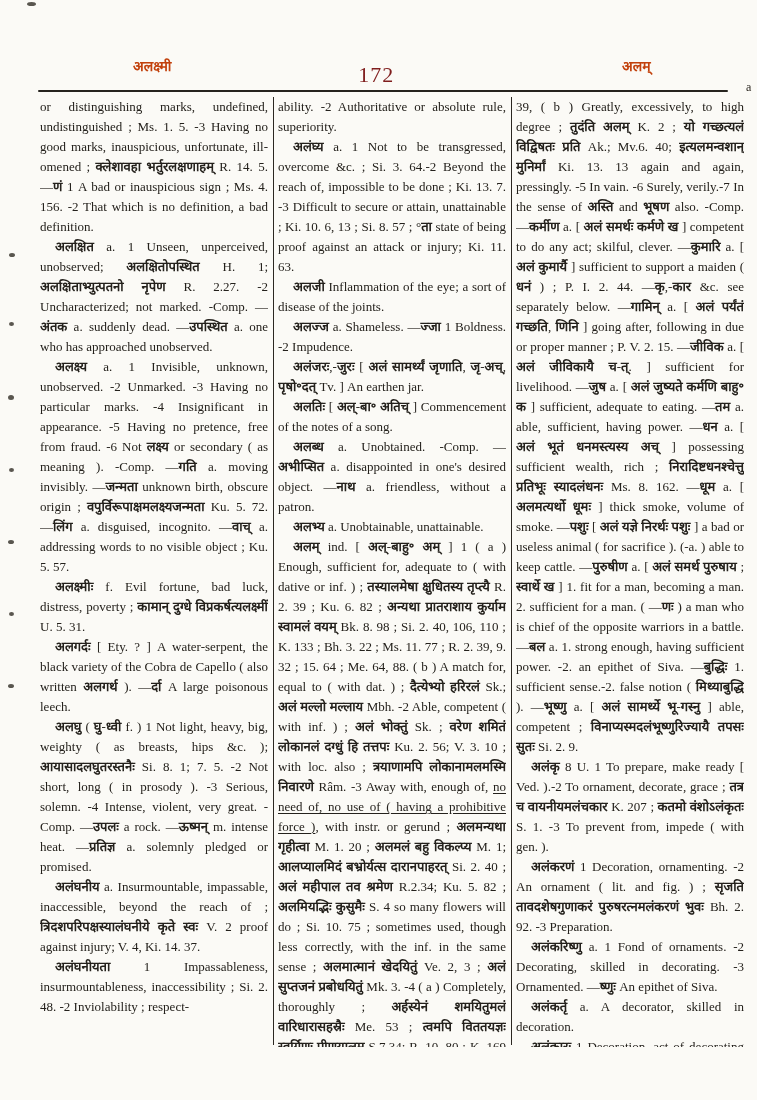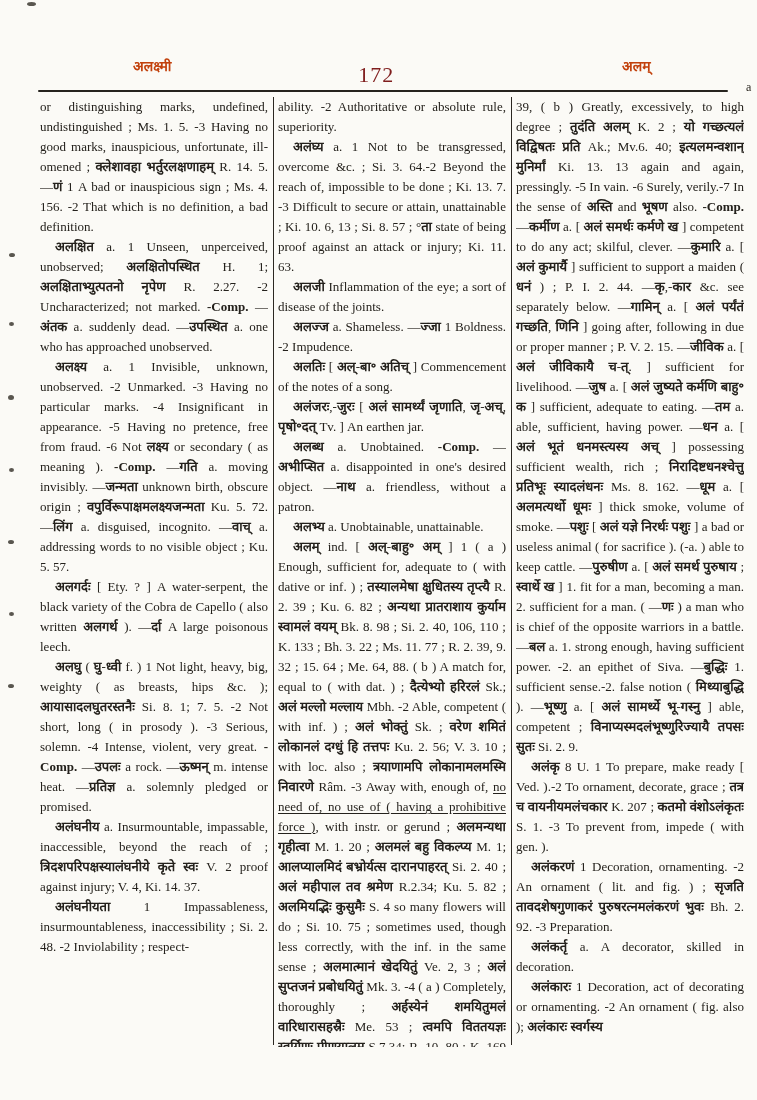"-Comp." .comp { font-weight: bold -> normal }
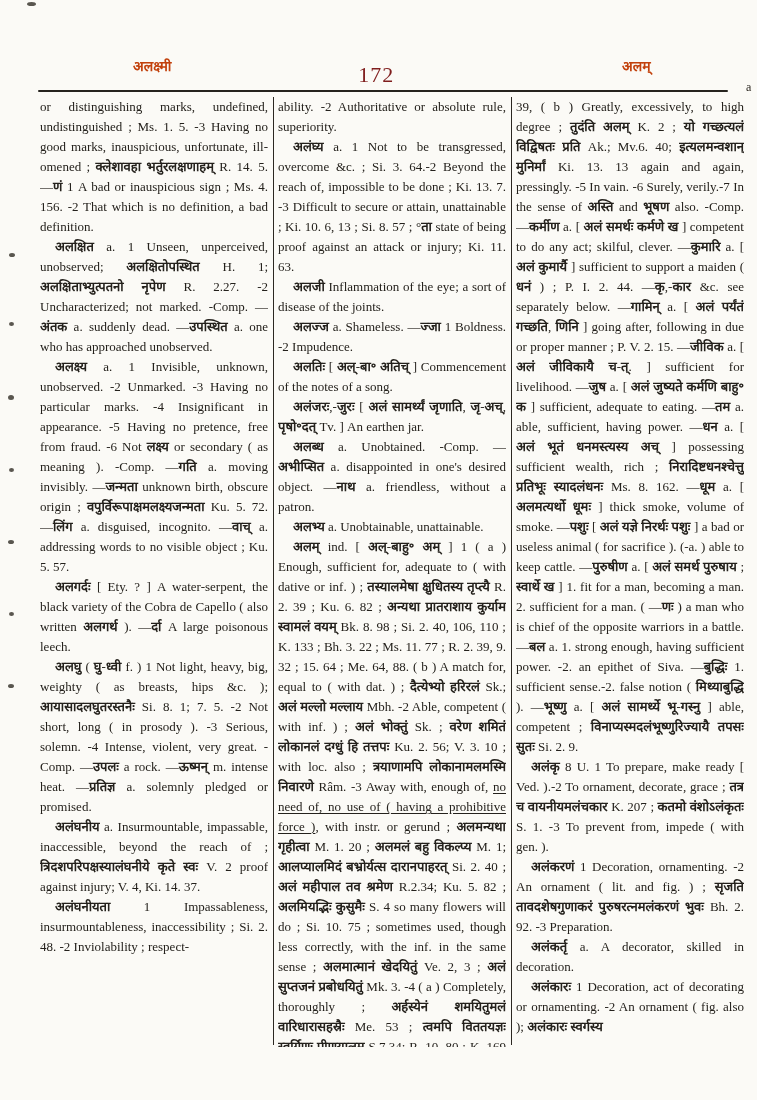"अलतिः [ अल्-बा॰ अतिच् ]" p.indent { order: before "अलंजरः,-जुरः [ अलं सामर्थ्यं जृणाति," -> after "अलंजरः,-जुरः [ अलं सामर्थ्यं जृणाति," }
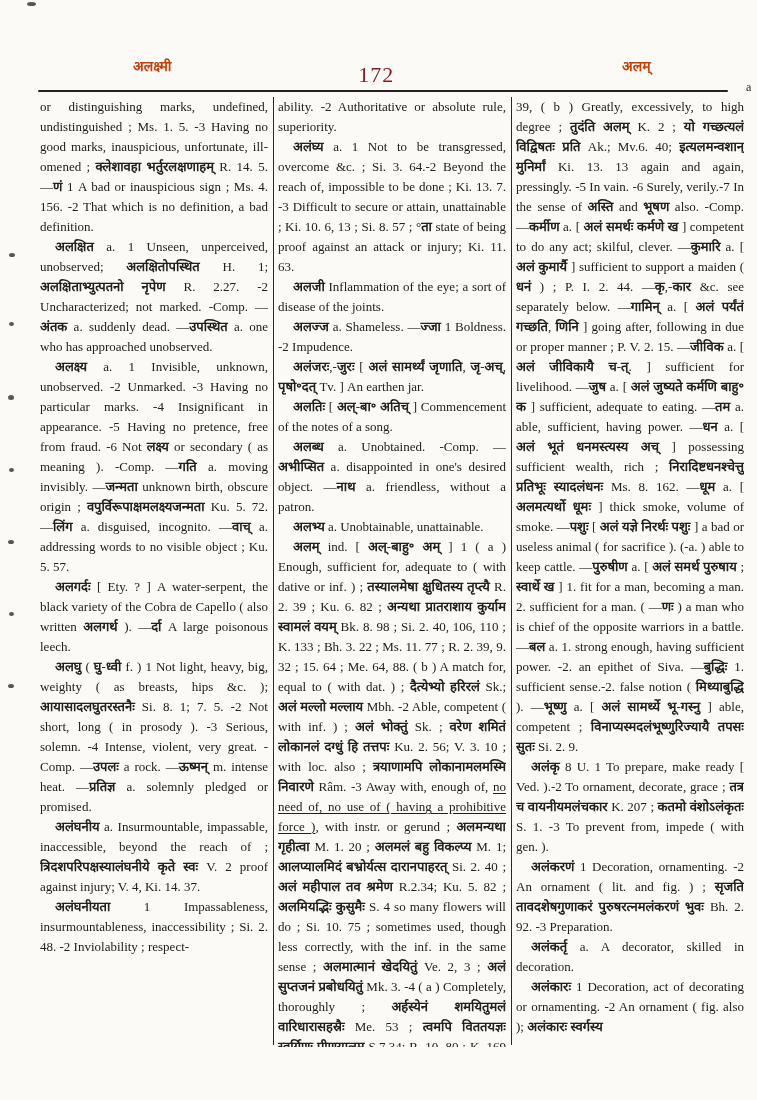"अलक्ष्मीः f. Evil fortune, bad" p.indent { html: none -> <p><span>अलक्ष्मीः</span> f. Evil fortune, bad luck, distress, poverty ; <span>कामान् दुग्धे विप्रकर्षत्यलक्ष्मीं</span> U. 5. 31.</p> }
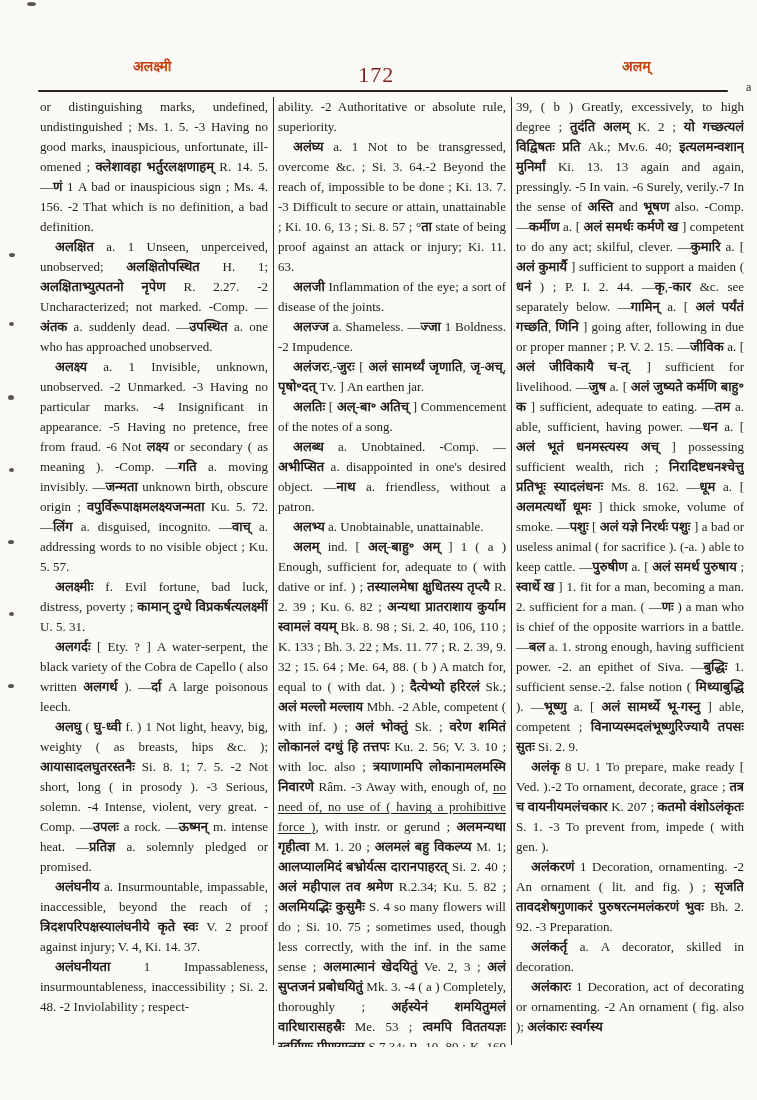"अलंकरिष्णु a. 1 Fond of" p.indent { html: none -> <p><span>अलंकरिष्णु</span> a. 1 Fond of ornaments. -2 Decorating, skilled in decorating. -3 Ornamented. —<span>ष्णुः</span> An epithet of Siva.</p> }
